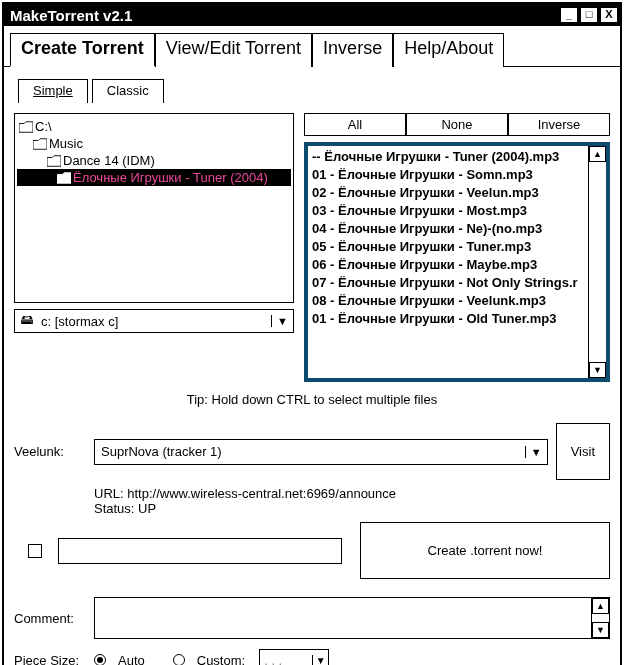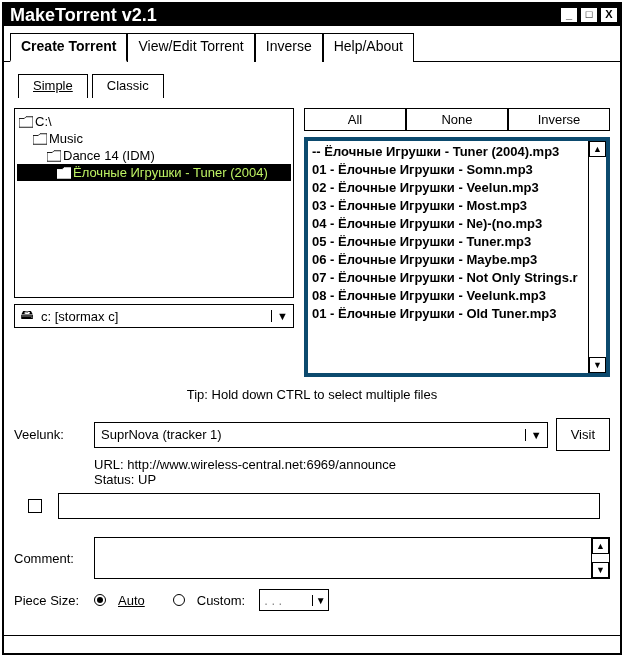"MakeTorrent v2.1" .titlebar .title { font-size: 18px -> 15px }
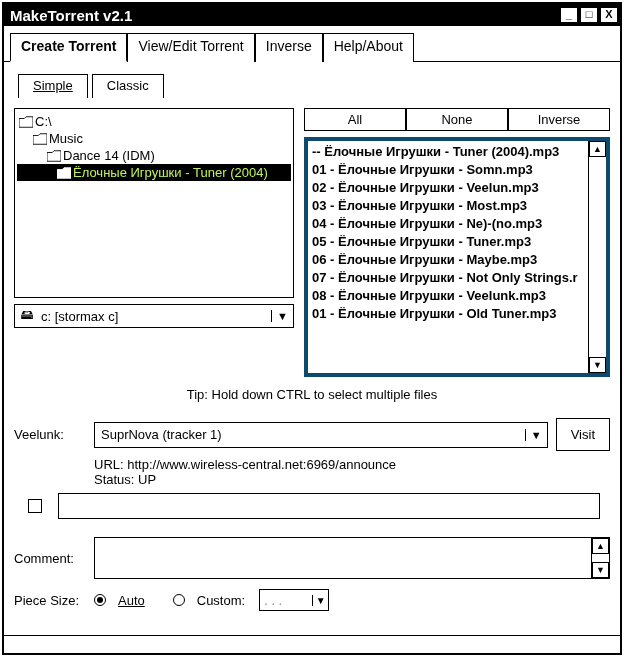"Create Torrent" .tab { font-size: 14px -> 18px }
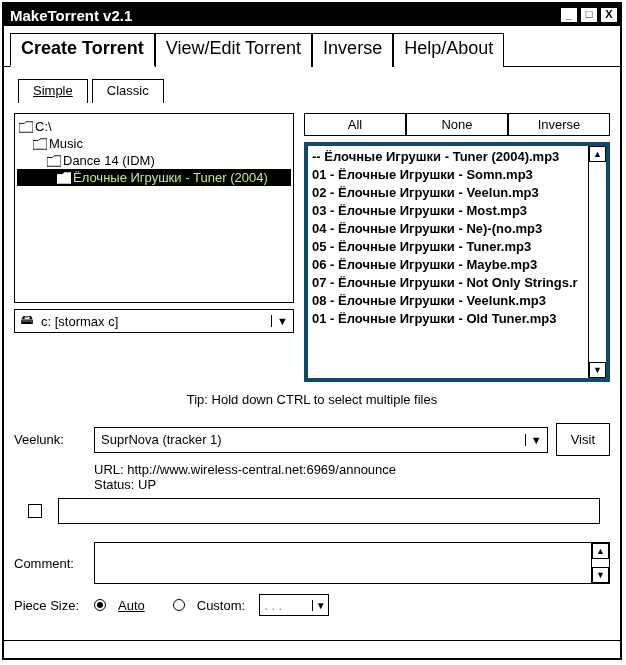"Ёлочные Игрушки - Tuner (2004)" .tree-row.sel { color: #bef264 -> #ec4899 }
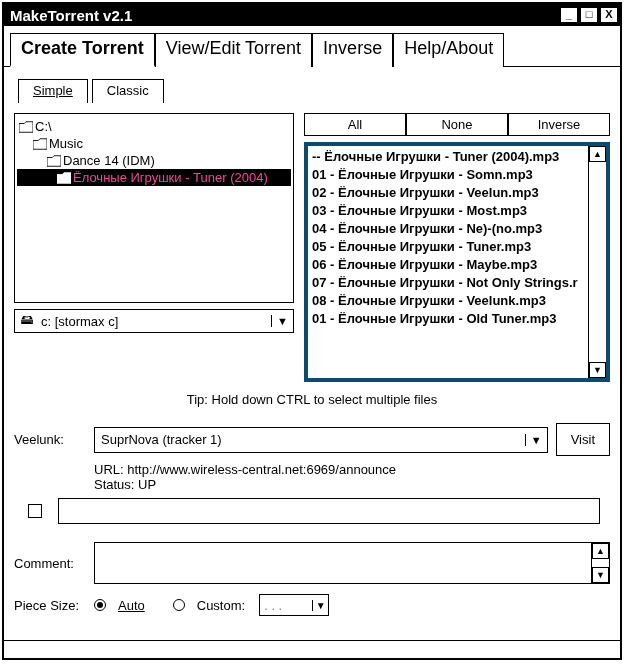"Visit" .btn { padding: 8px 14px -> 20px 14px }
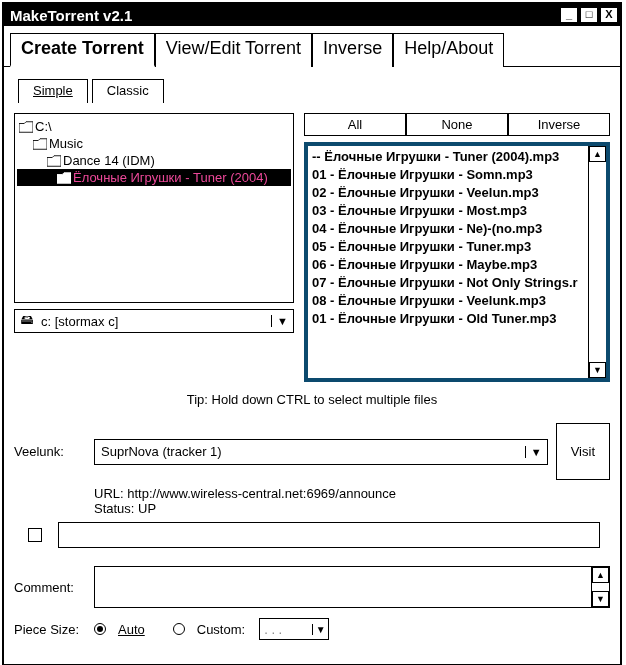"Create .torrent now!" button.btn { html: none -> <button>Create .torrent now!</button> }
